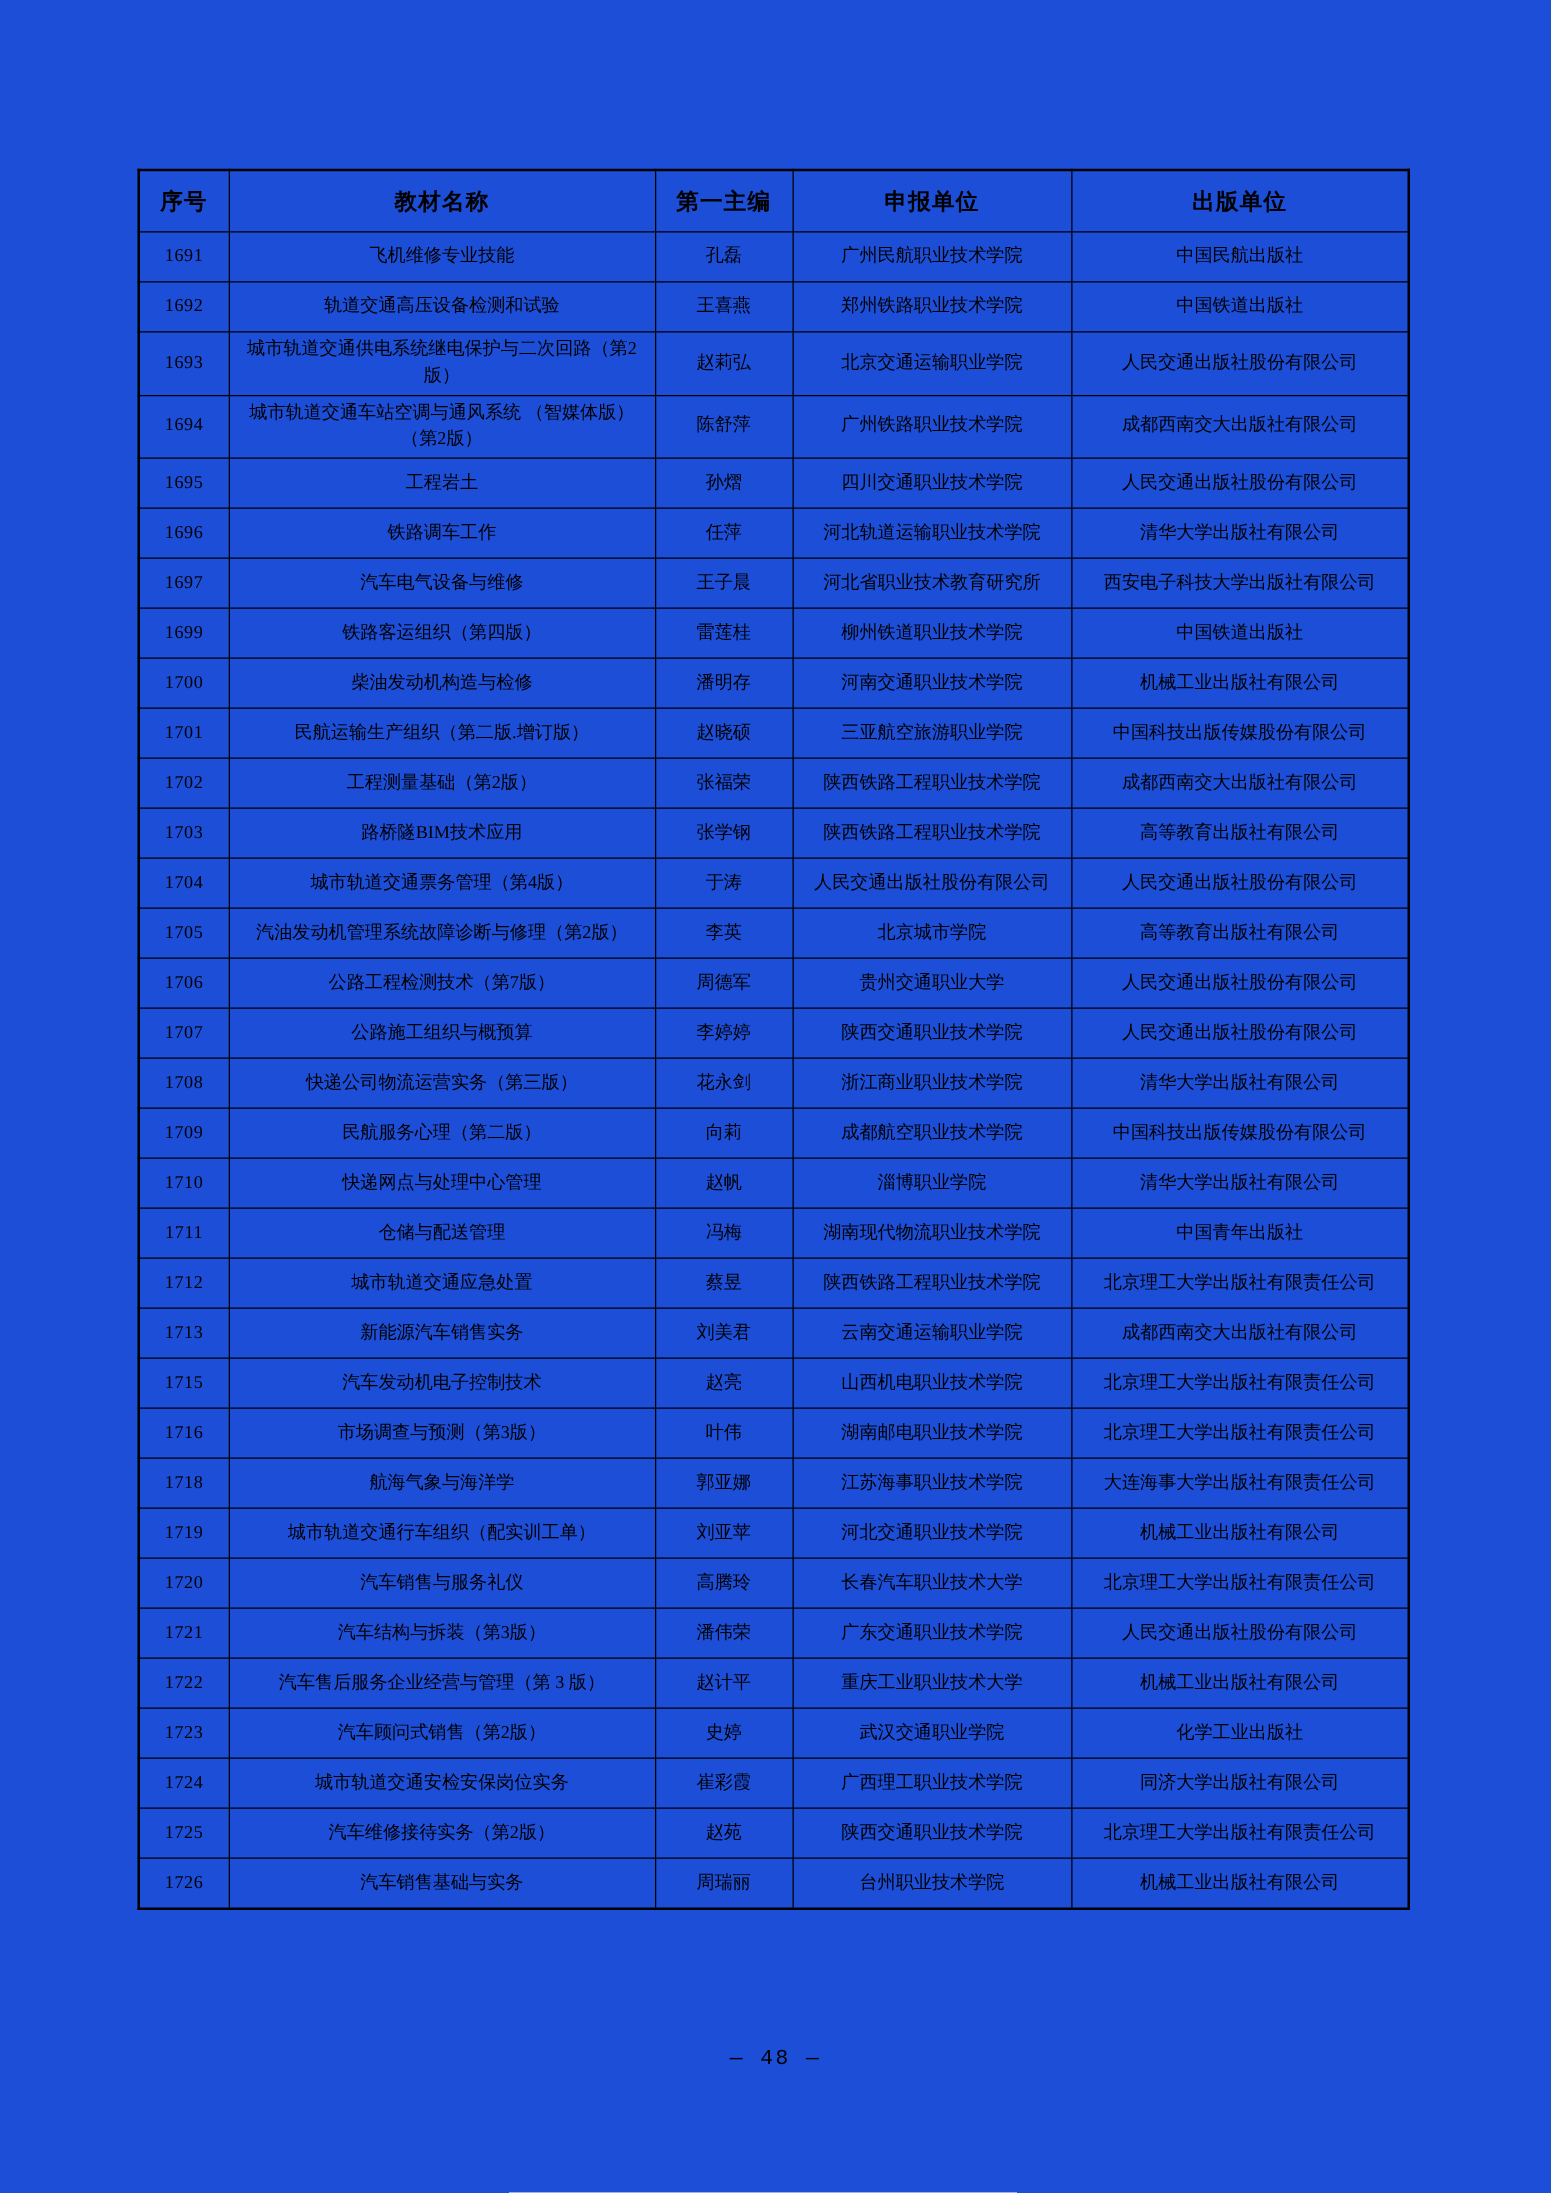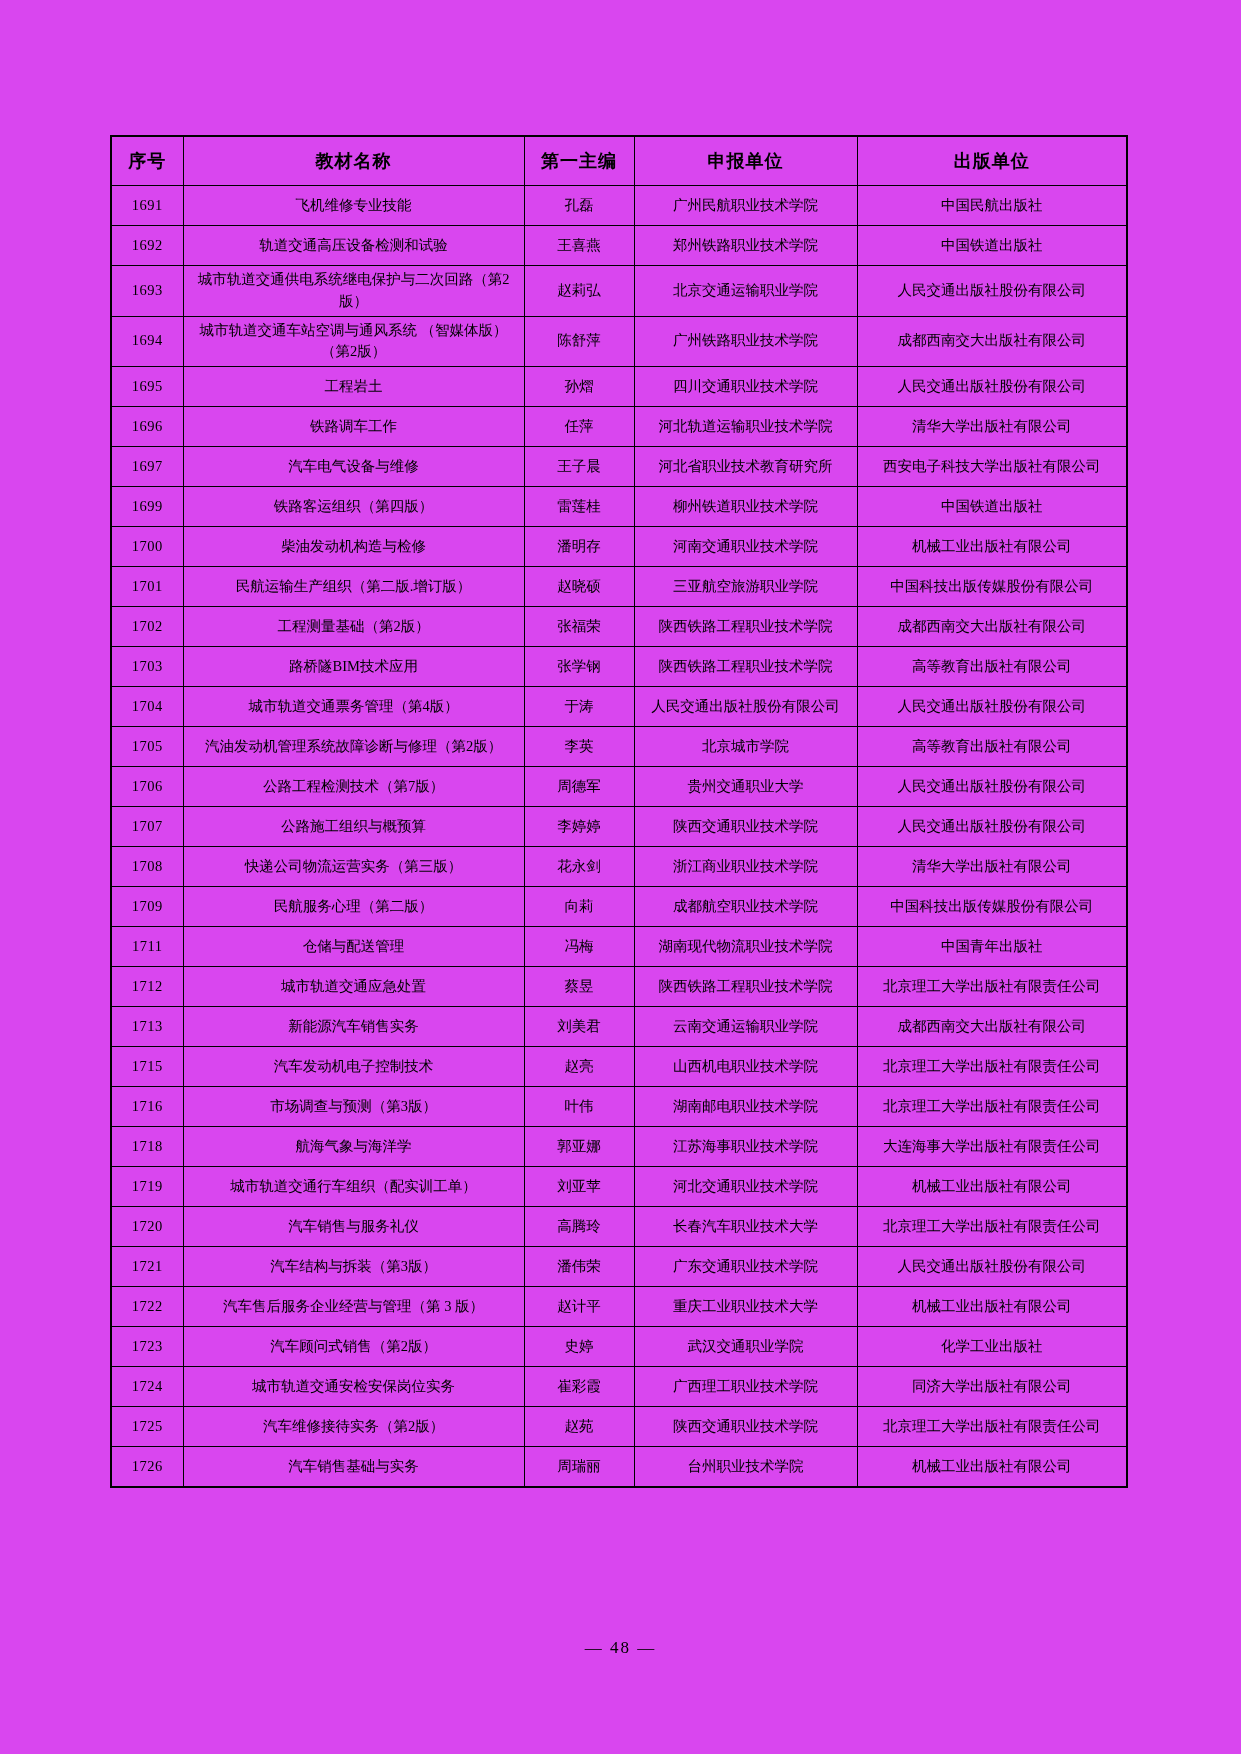"序号" .page { background: #d946ef -> #1d4ed8 }
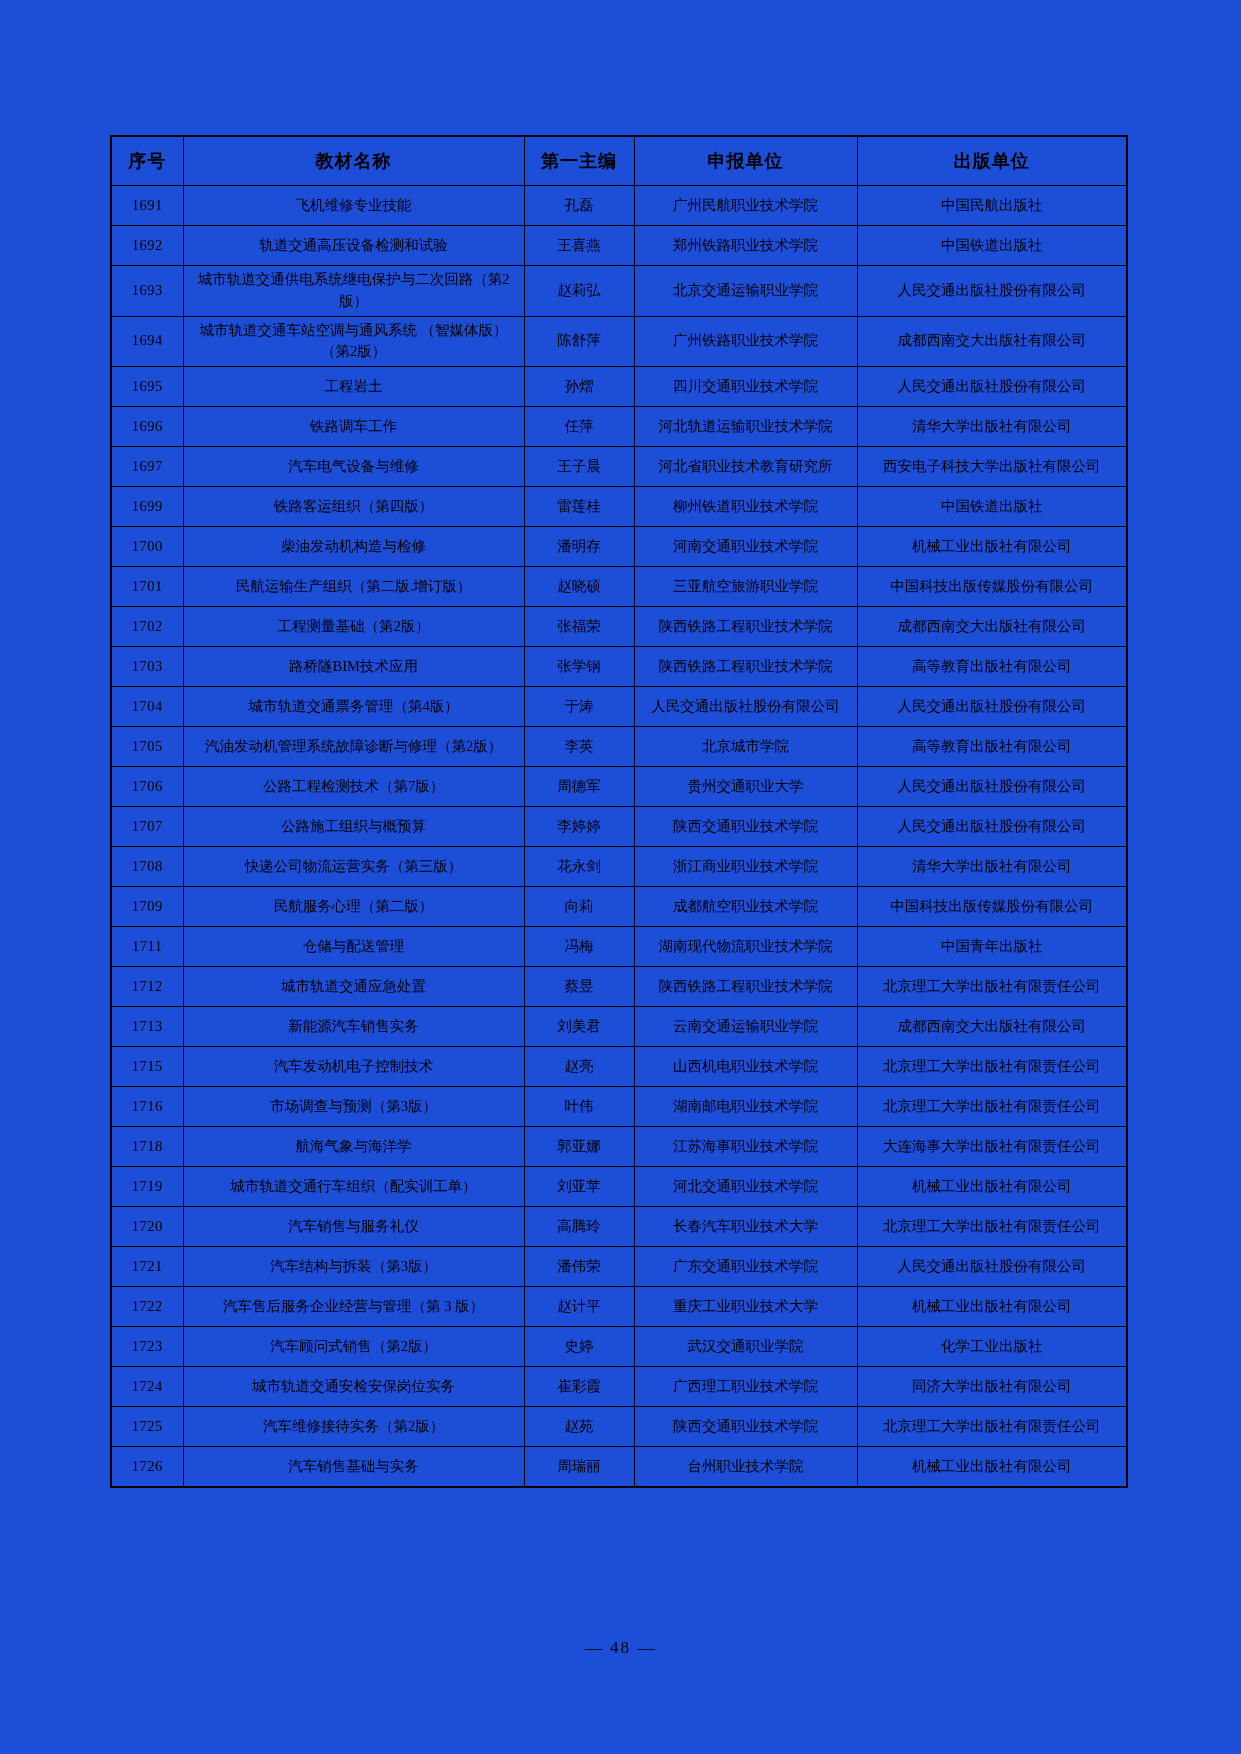"1710" tr { html: none -> <tr> <td>1710</td> <td>快递网点与处理中心管理</td> <td>赵帆</td> <td>淄博职业学院</td> <td>清华大学出版社有限公司</td> </tr> }
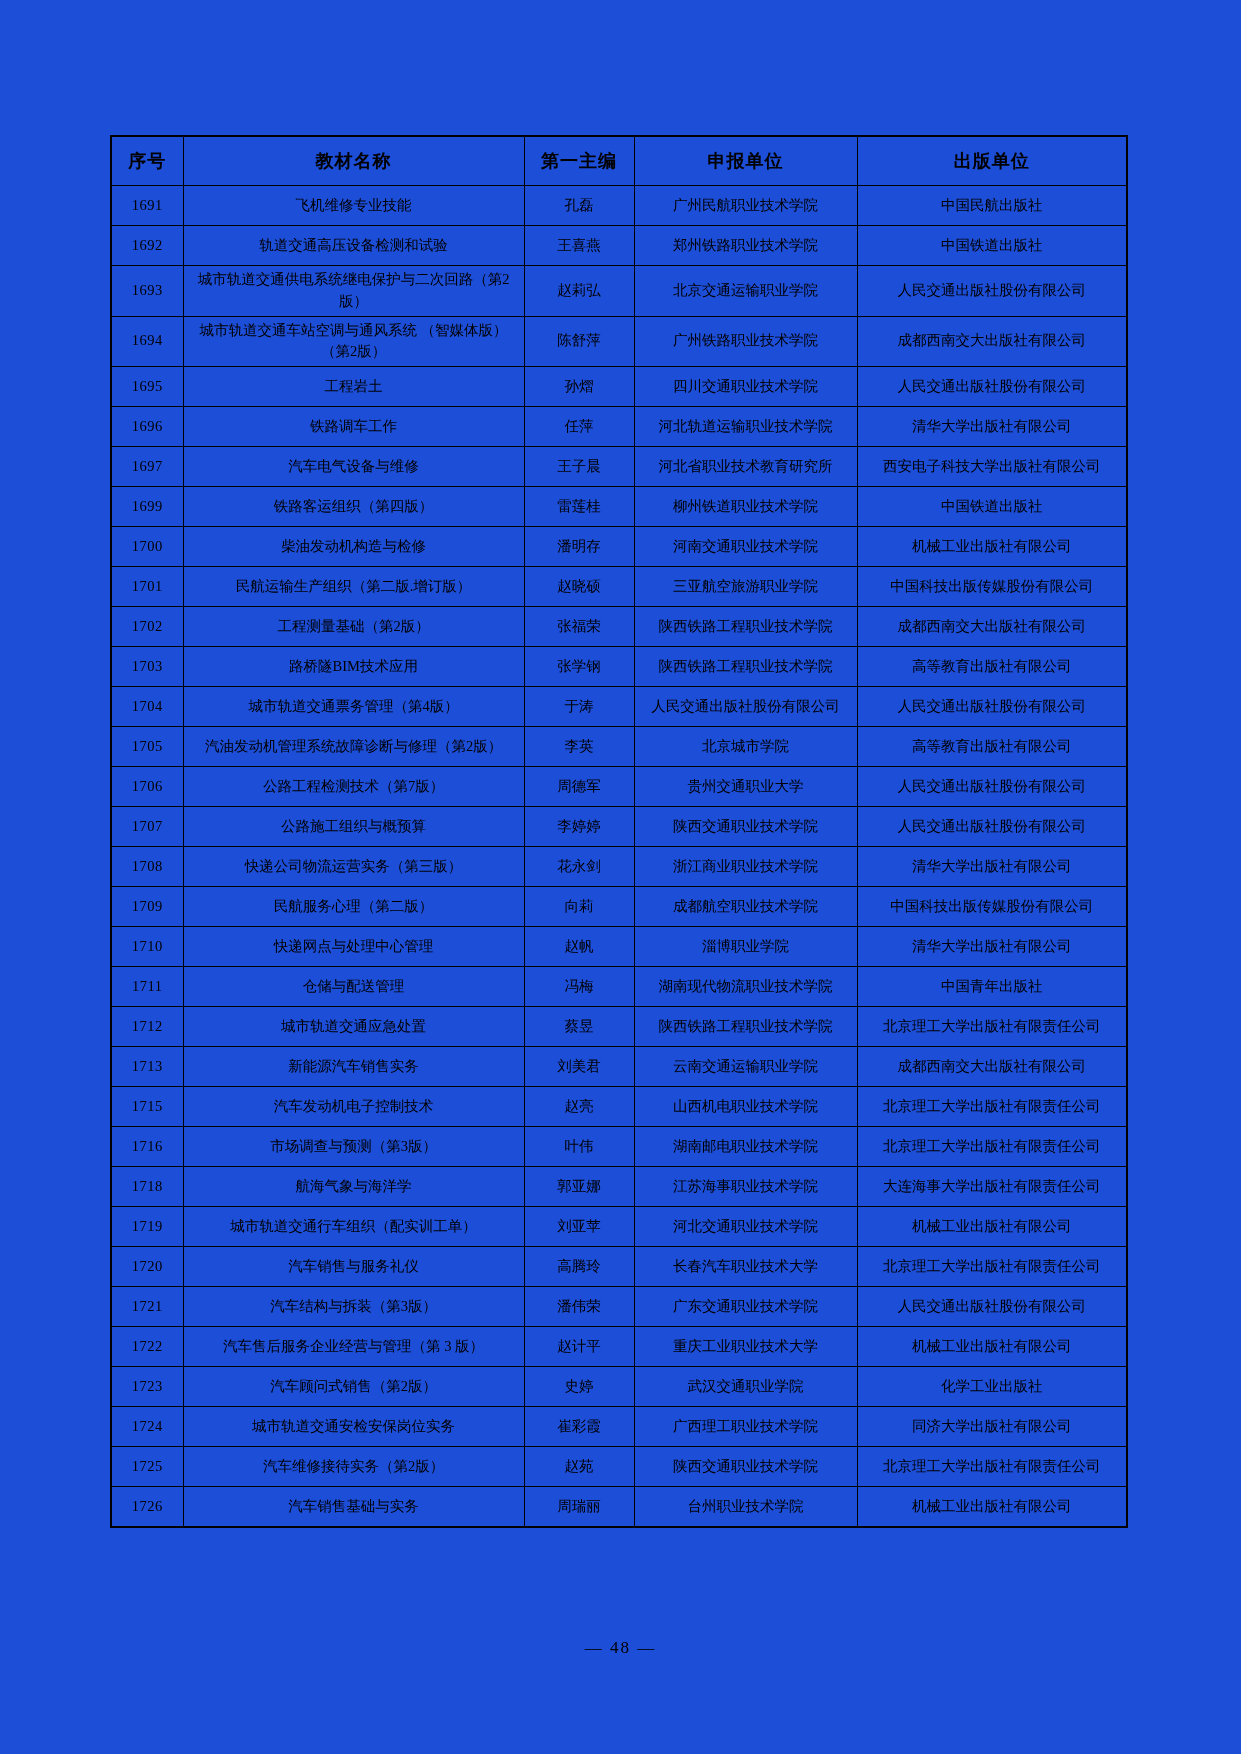"— 48 —" .footer { font-family: Liberation Serif, serif -> Liberation Mono, monospace }
